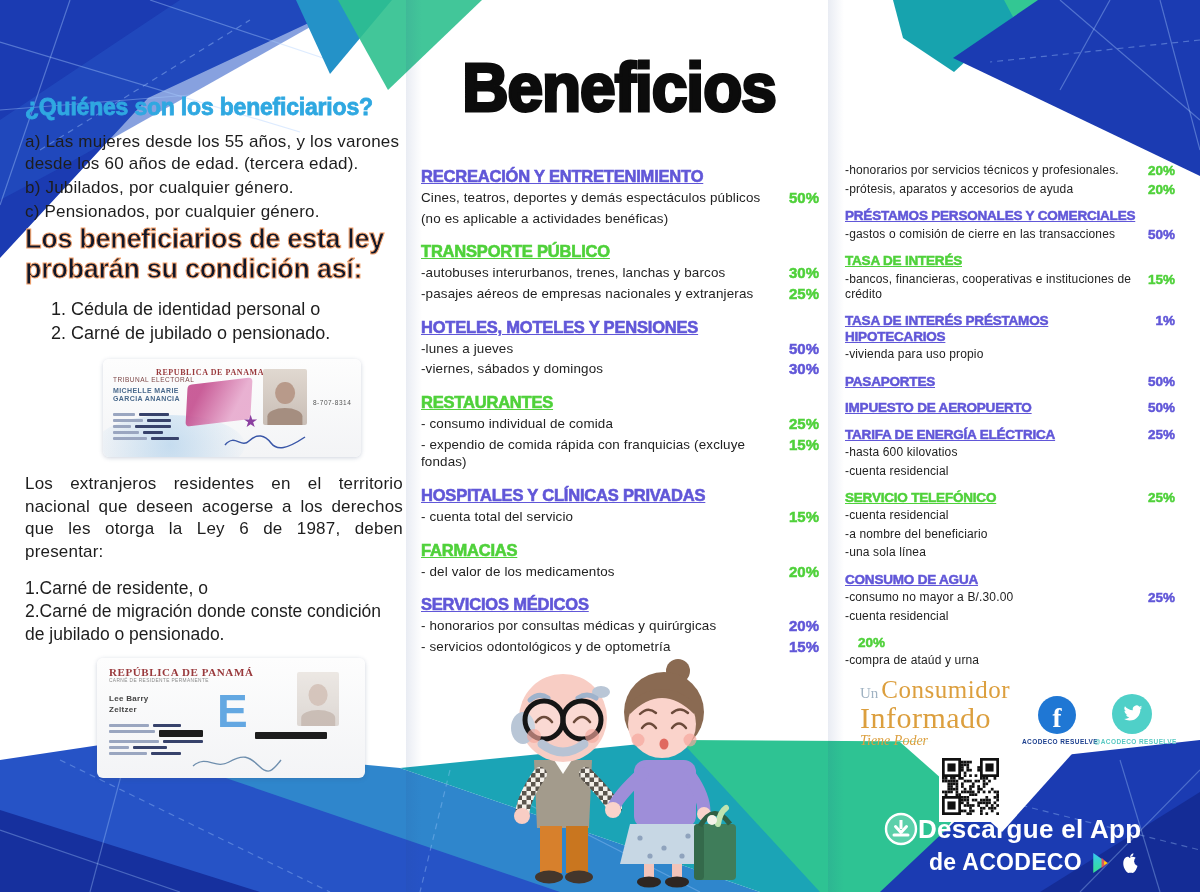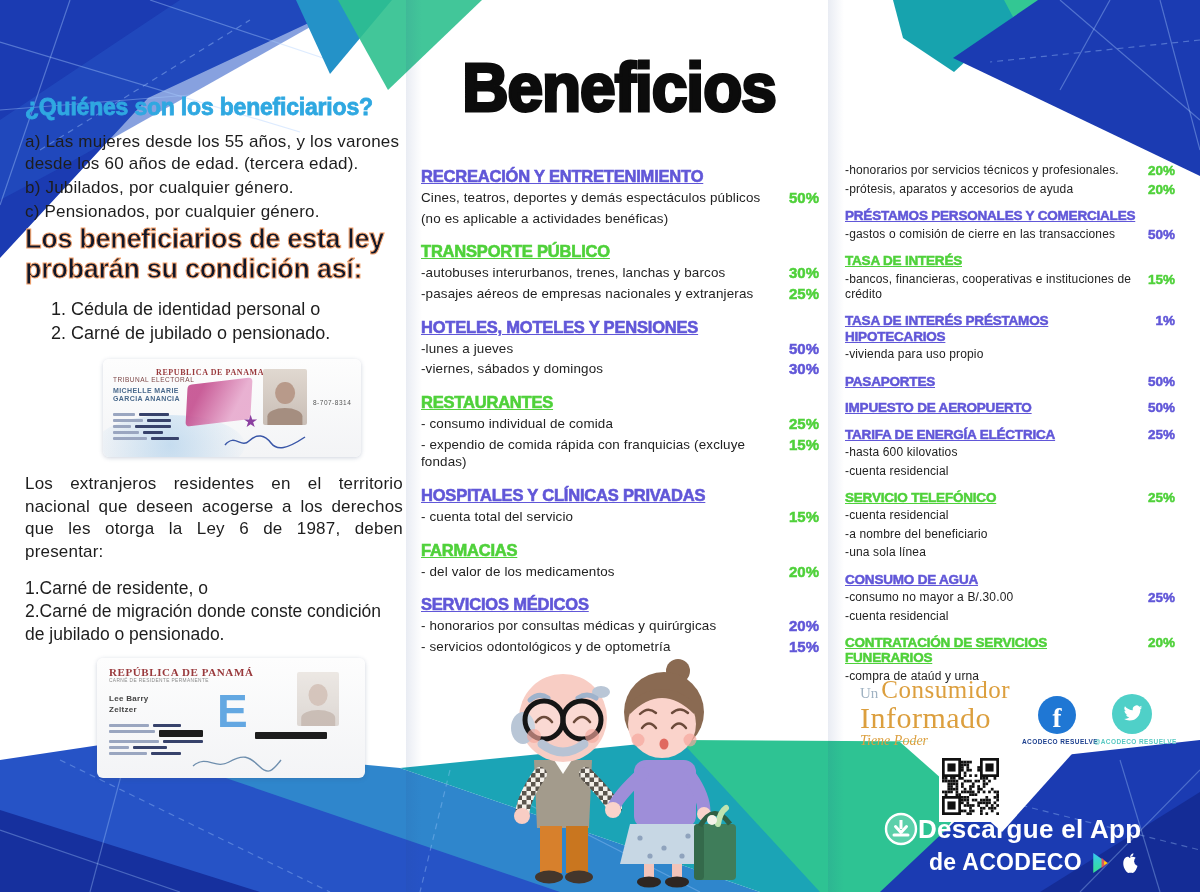"CONTRATACIÓN DE SERVICIOS FUNERARIOS" span.sec-label { html: <span>CONTRATACIÓN DE SERVICIOS FUNERARIOS</span> -> none }
